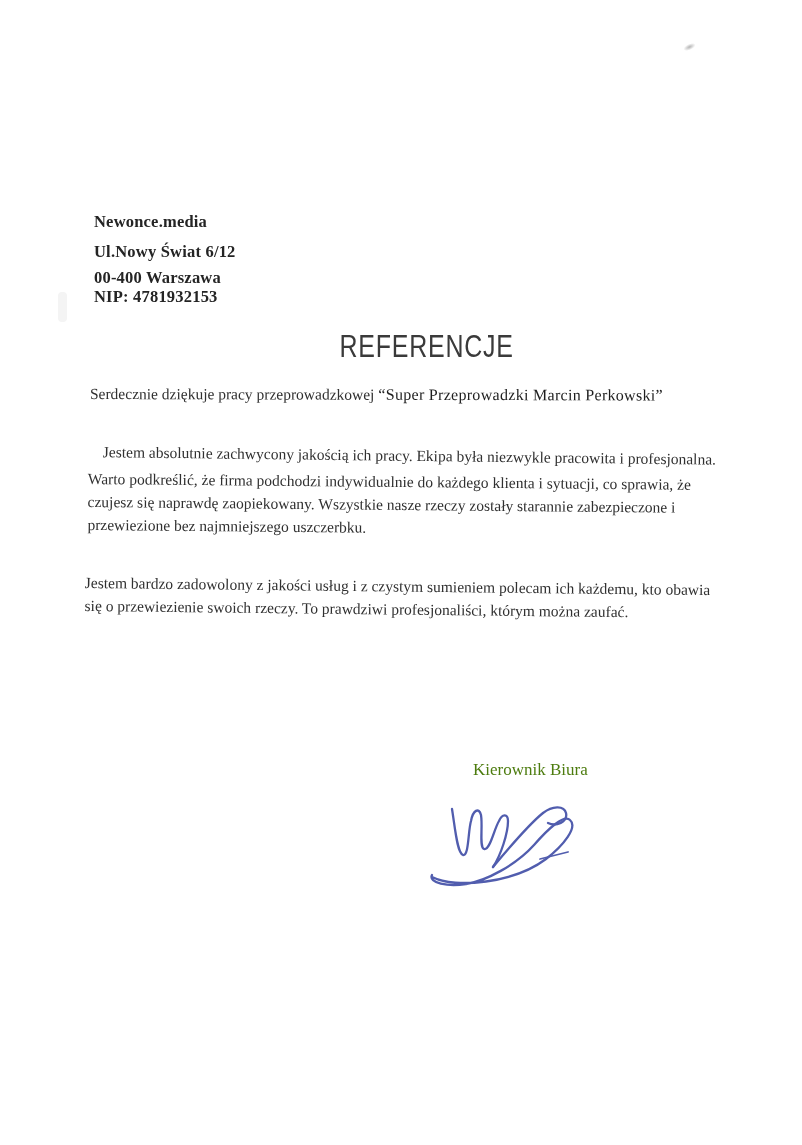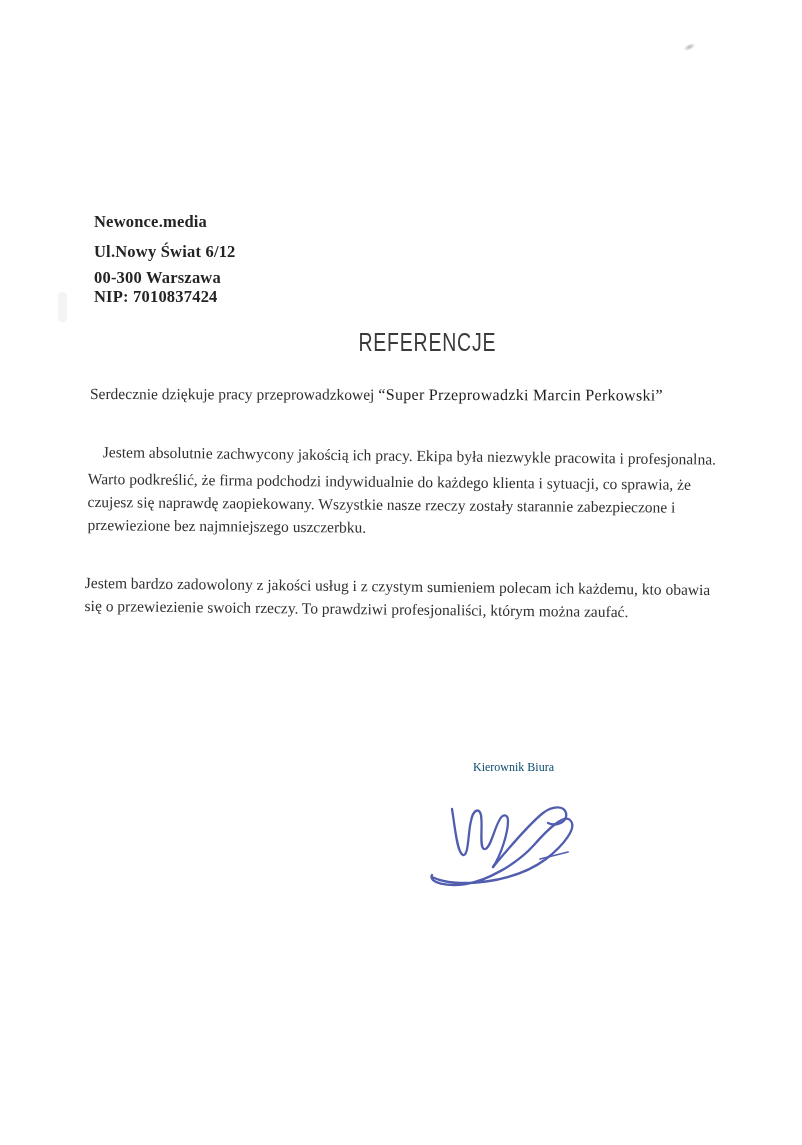"00-300 Warszawa" div.sender-line { text: 00-300 -> 00-400 }
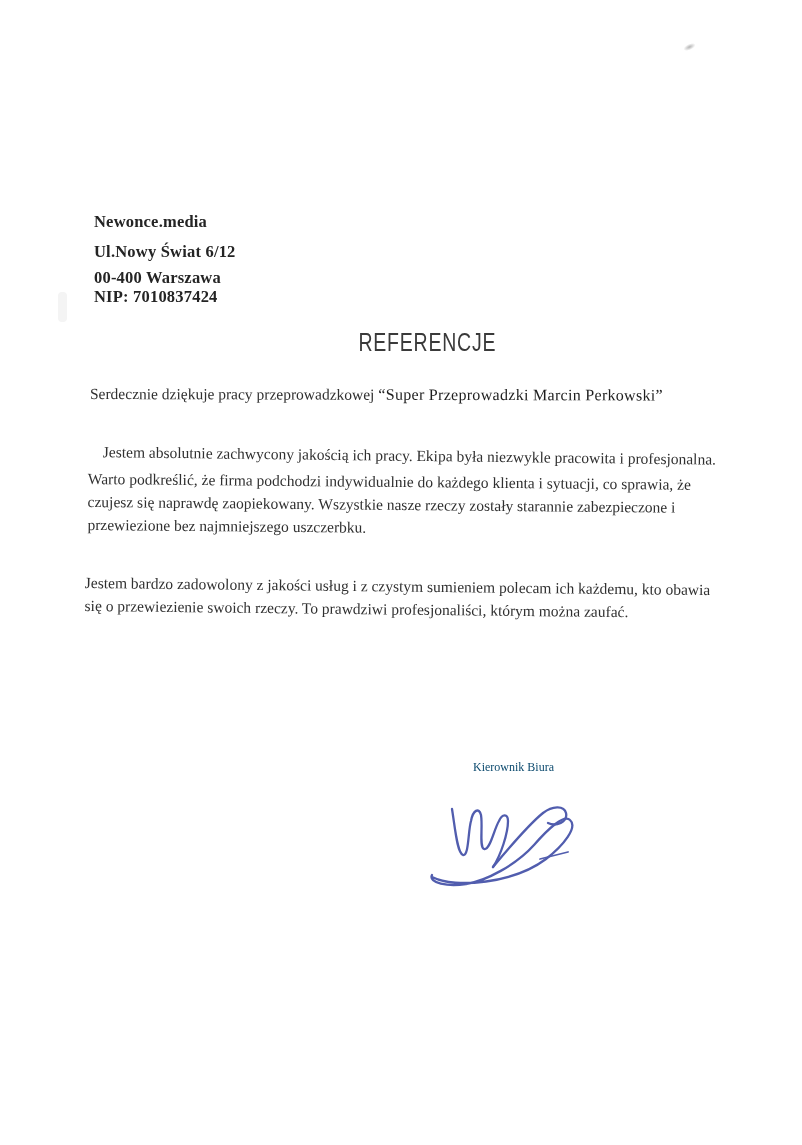"NIP: 7010837424" div.sender-line { text: 7010837424 -> 4781932153 }
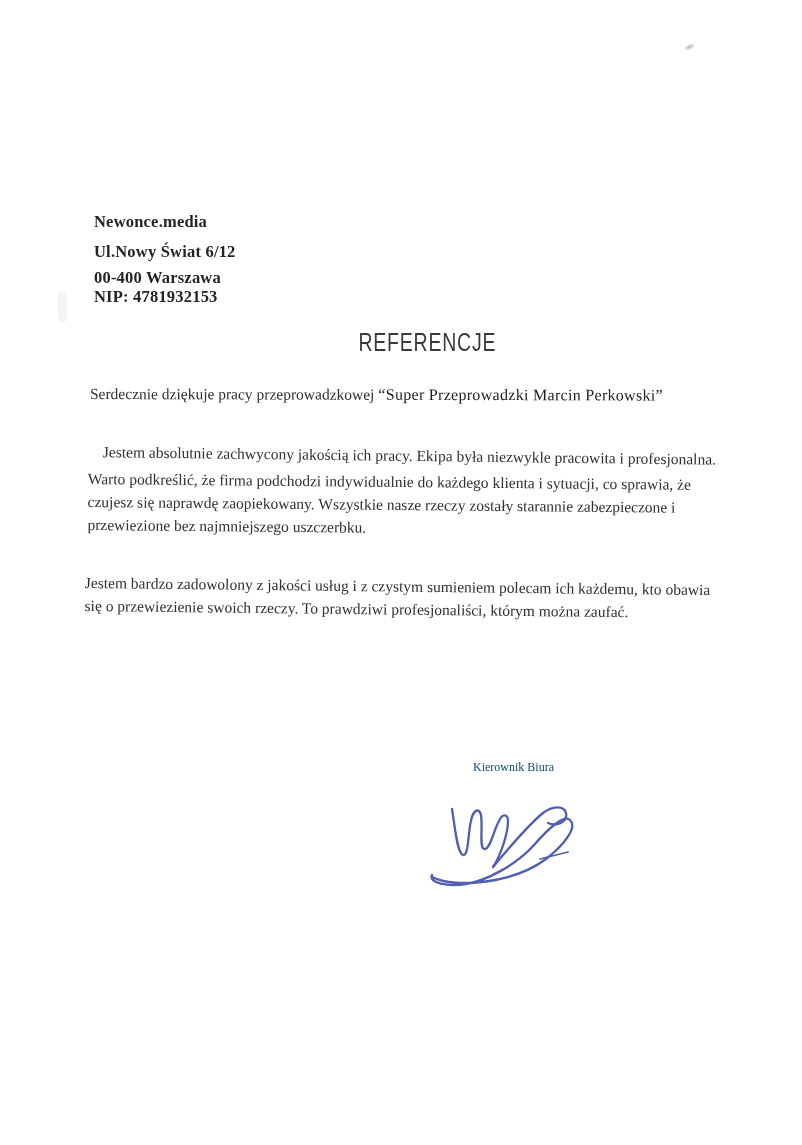"REFERENCJE" .title { font-size: 25px -> 32px }
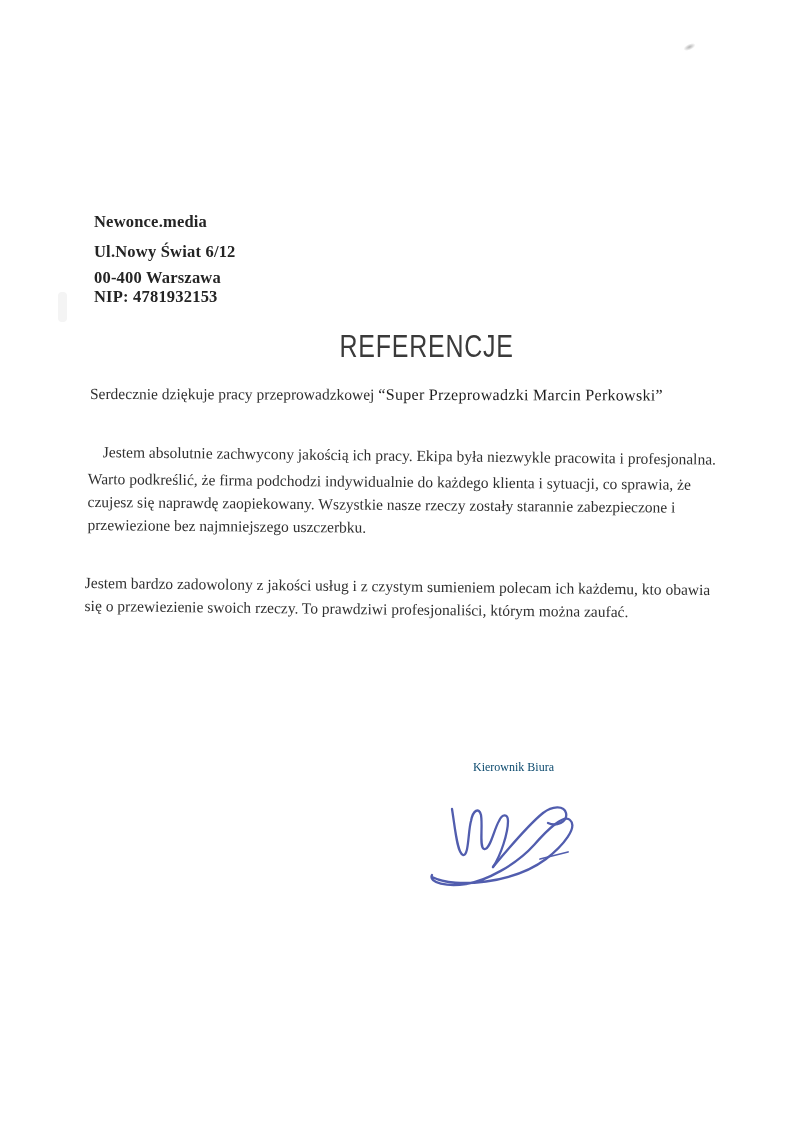"Kierownik Biura" .closing-role { color: #0c4a6e -> #4d7c0f; font-size: 12px -> 17px }
